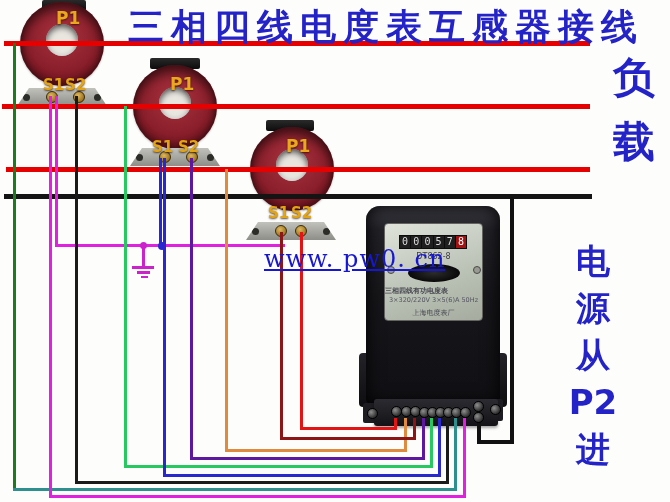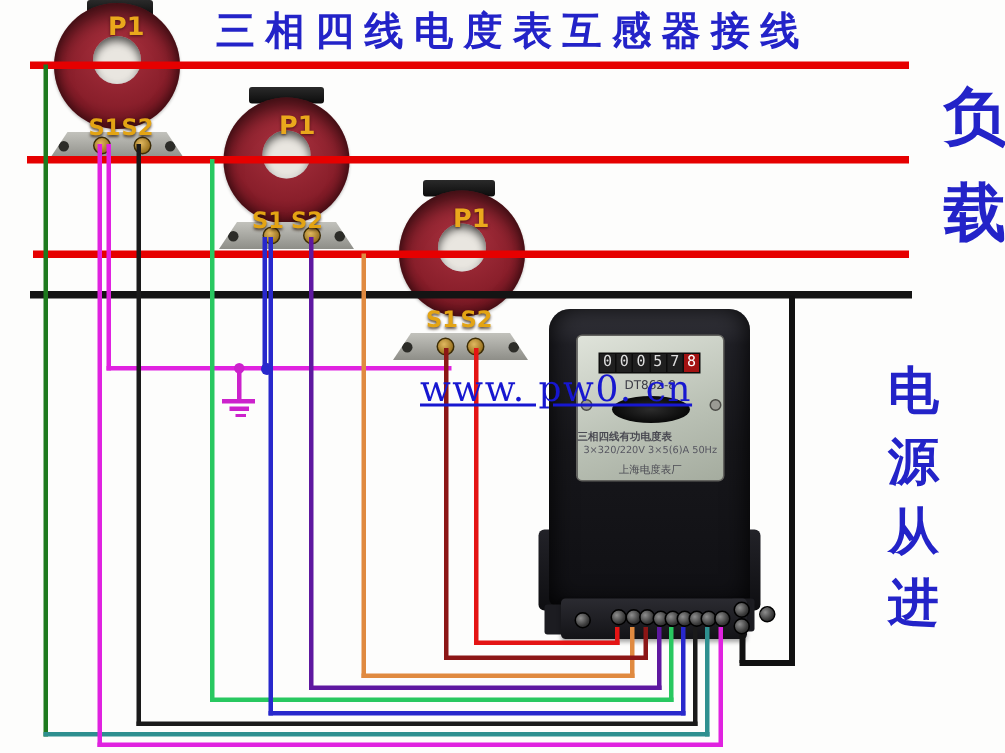"P1" .layer { margin-left: 16px -> none }
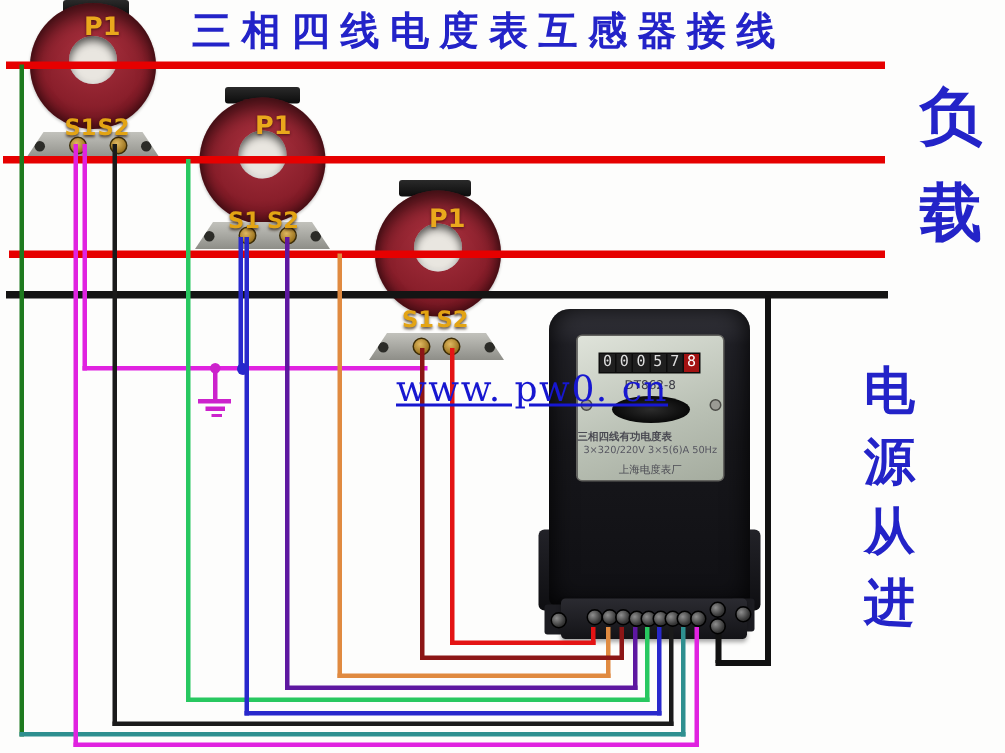"三相四线电度表互感器接线" #title { font-size: 26px -> 36px }
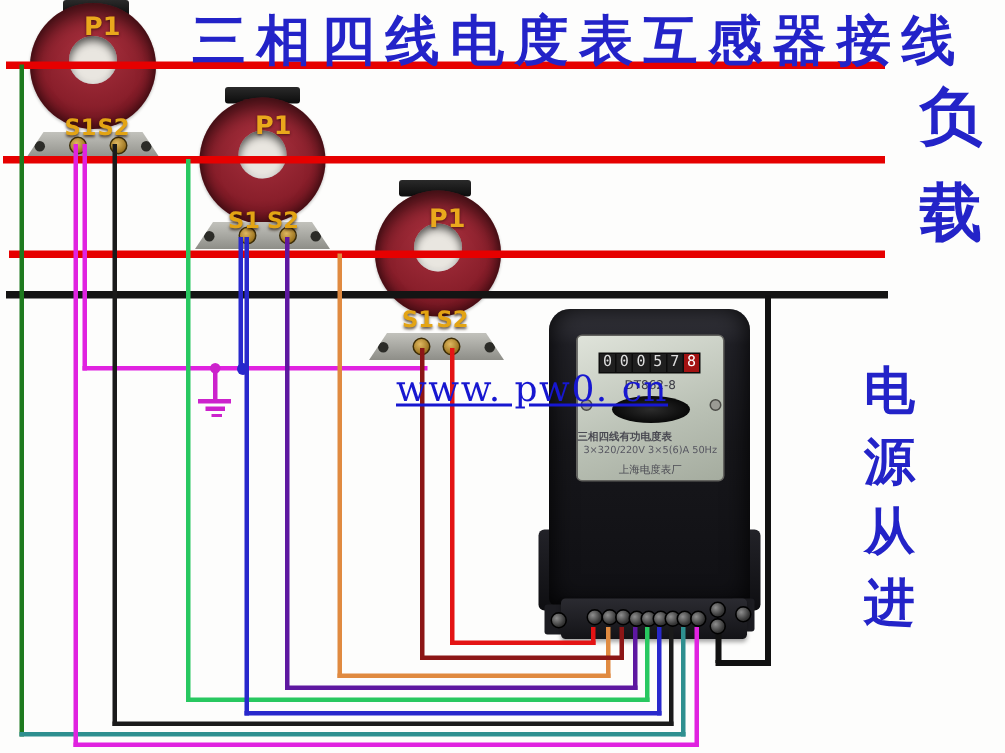"P2" div { html: none -> <div>P2</div> }
